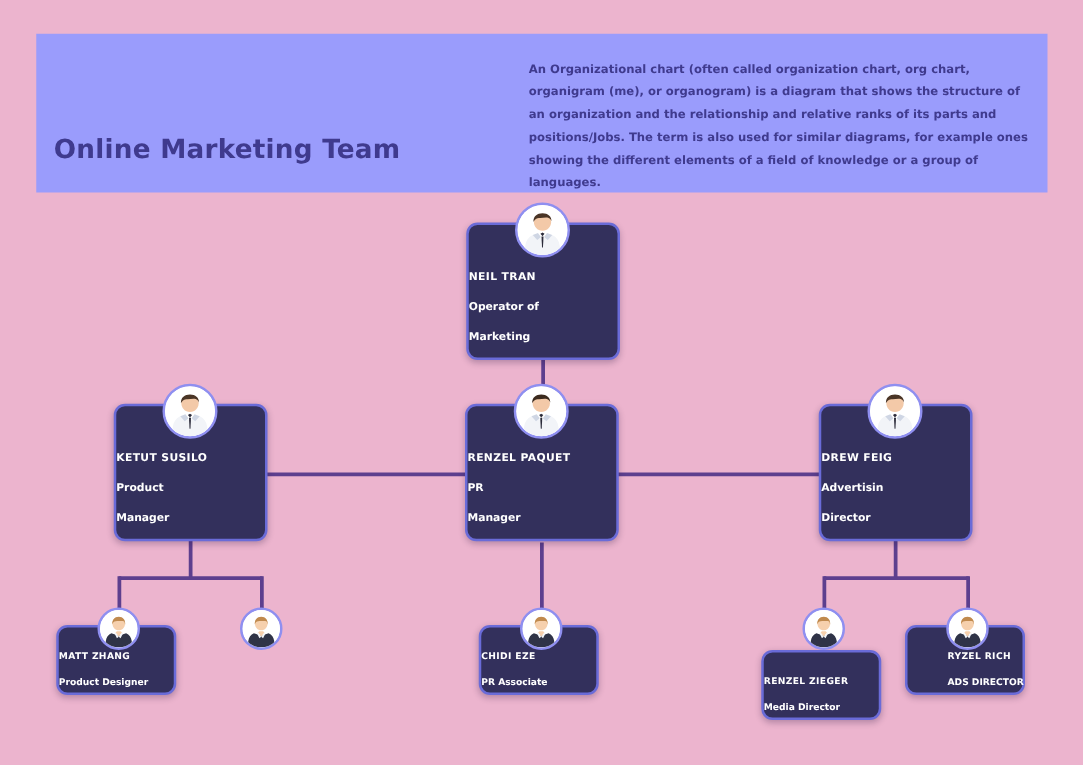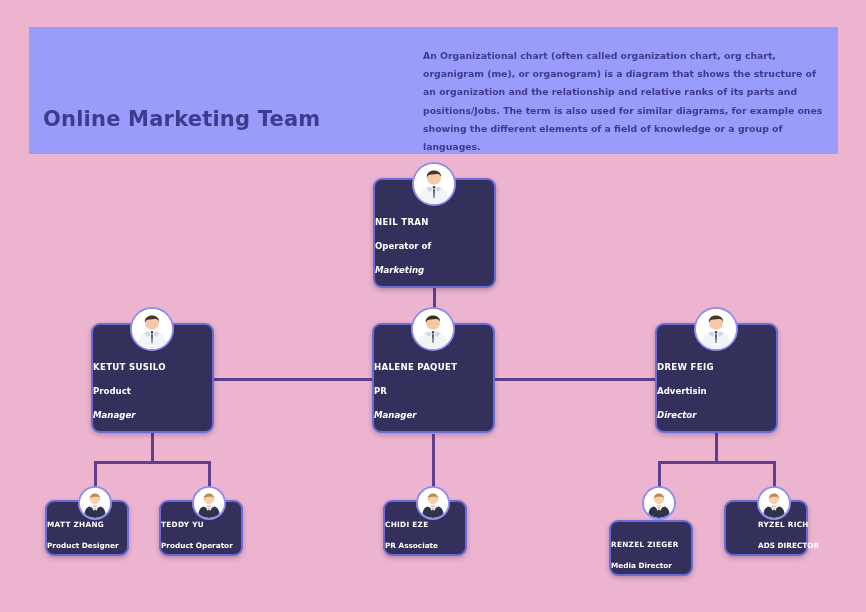"Marketing" .node.big .rl.last { font-style: italic -> none }
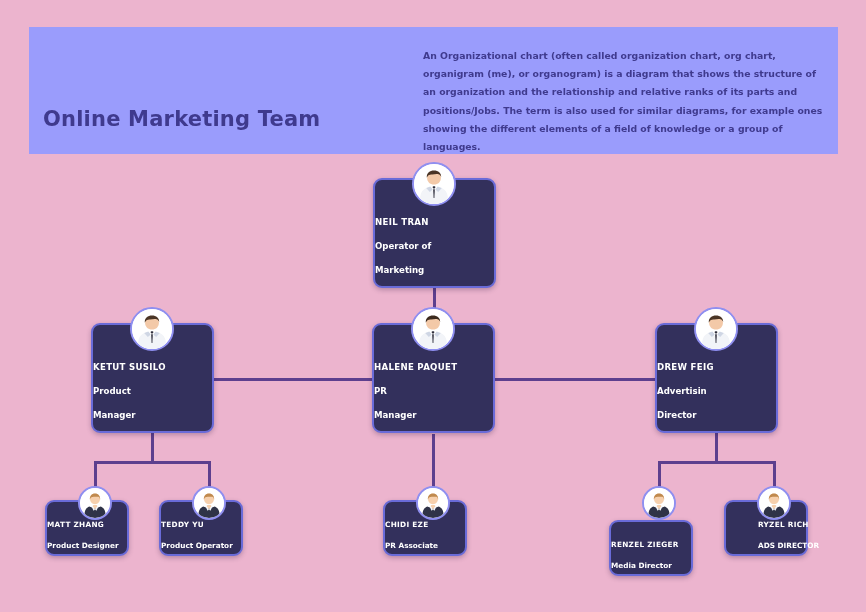"HALENE PAQUET" div.nm { text: HALENE -> RENZEL }
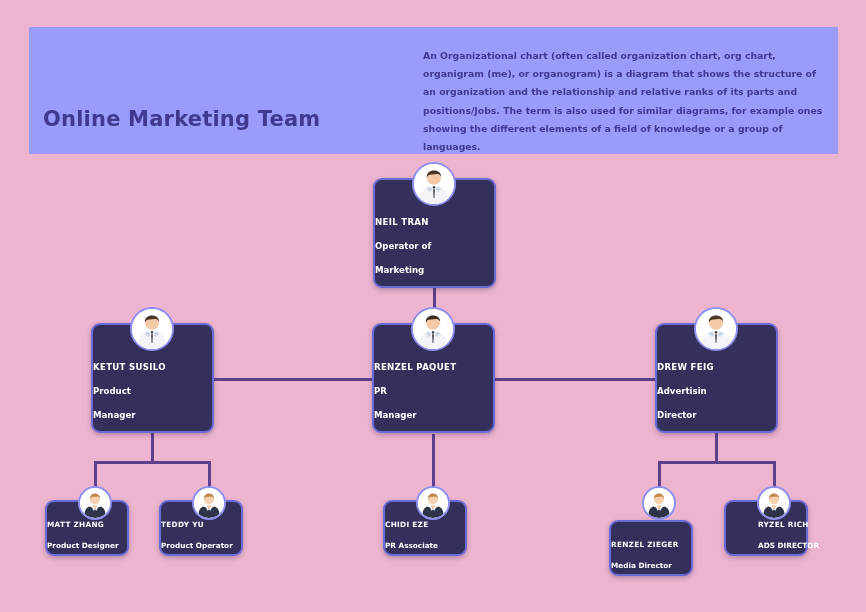"MATT ZHANG" .node.small { width: 84px -> 96px }
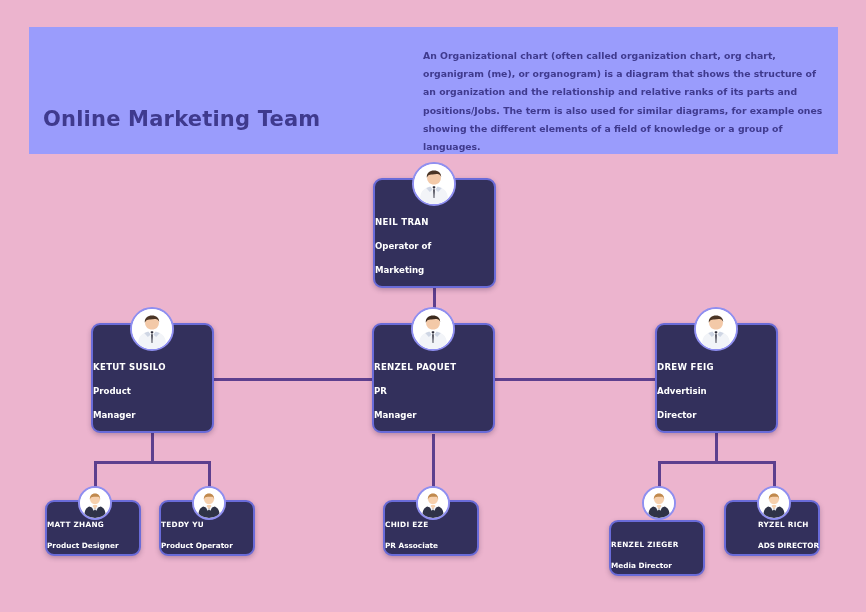"TEDDY YU" div.node { html: <div> <div>TEDDY YU</div> <div>Product Operator</div> </div> -> none }
